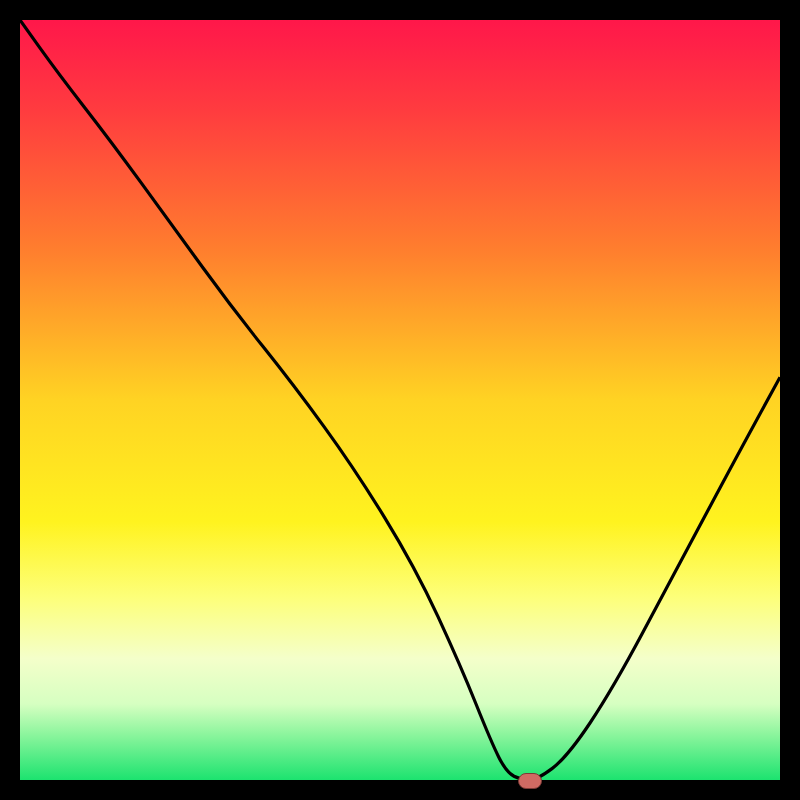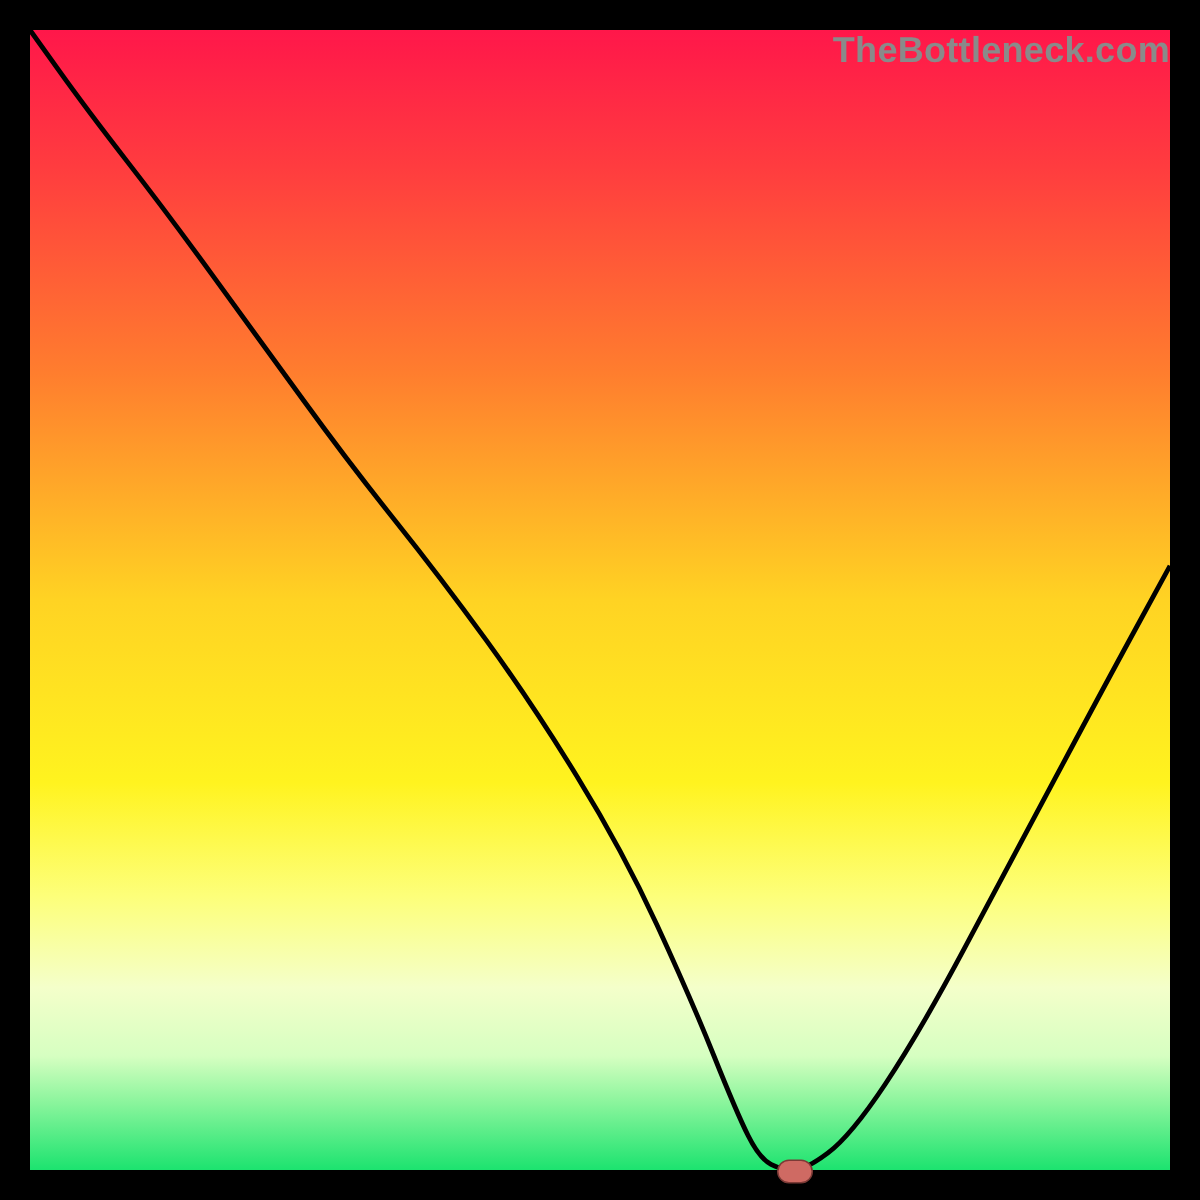"TheBottleneck.com" div.watermark { html: <div>TheBottleneck.com</div> -> none }
